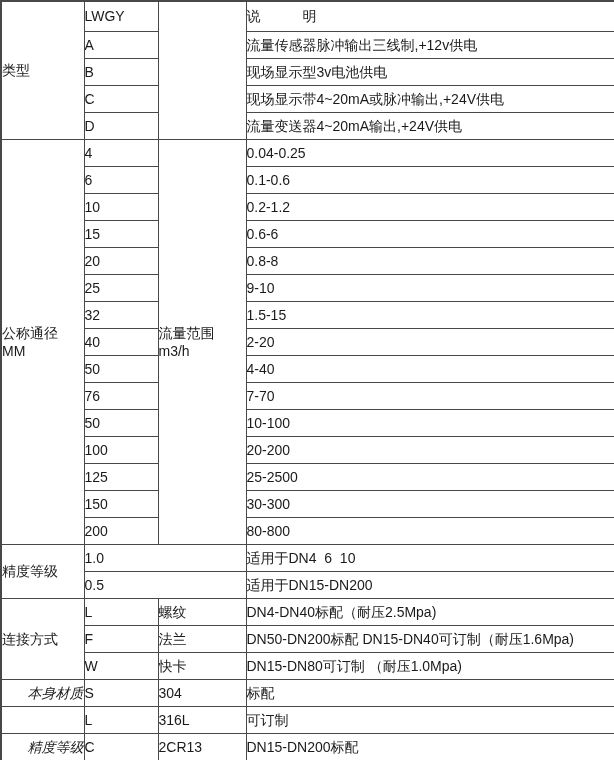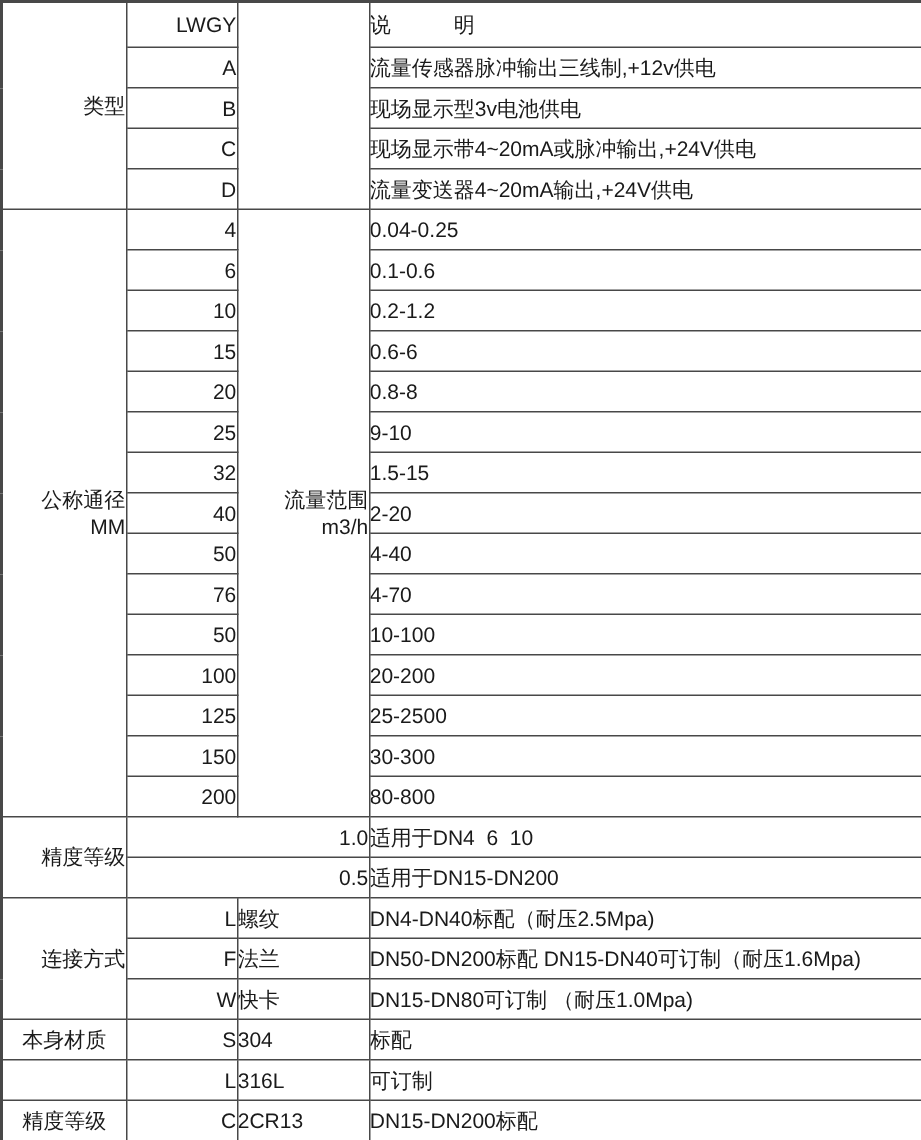"LWGY" td.c { text-align: right -> left }
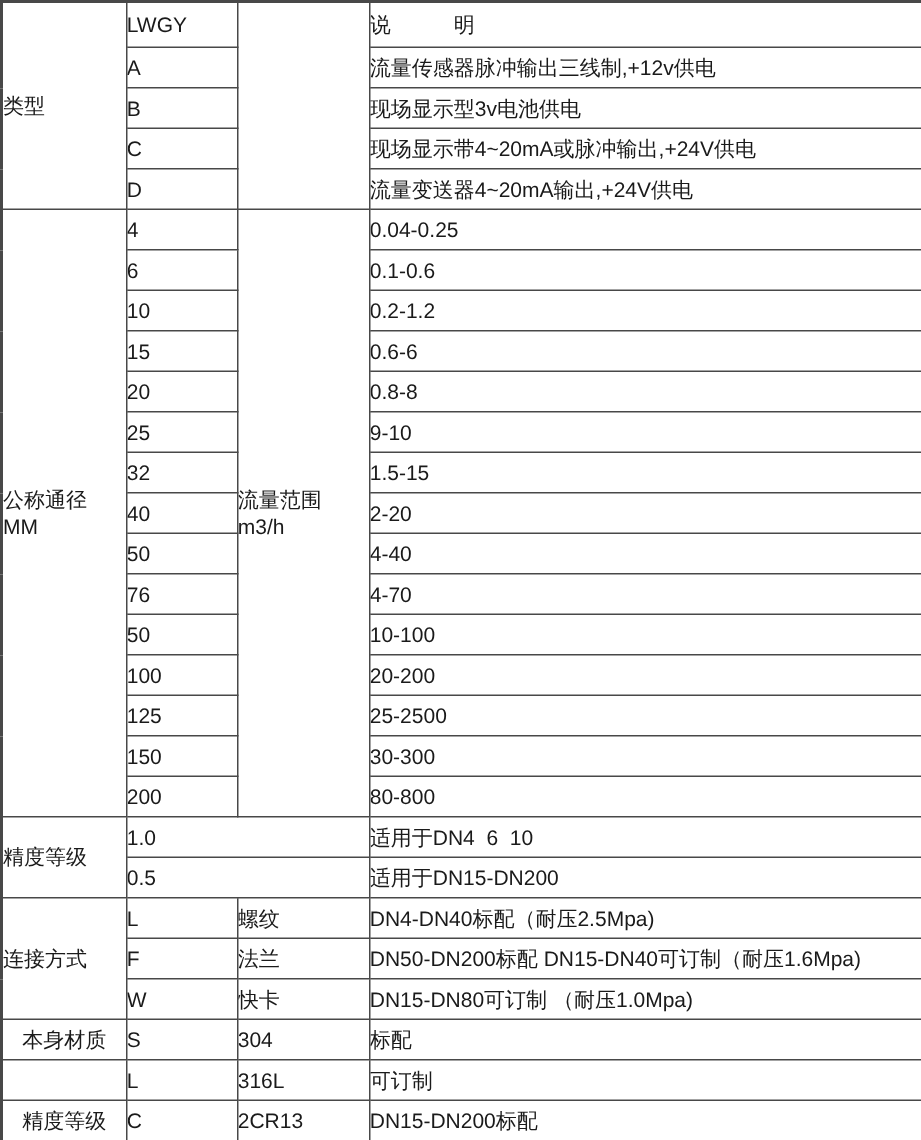"4-70" td.l { text: 4-70 -> 7-70 }
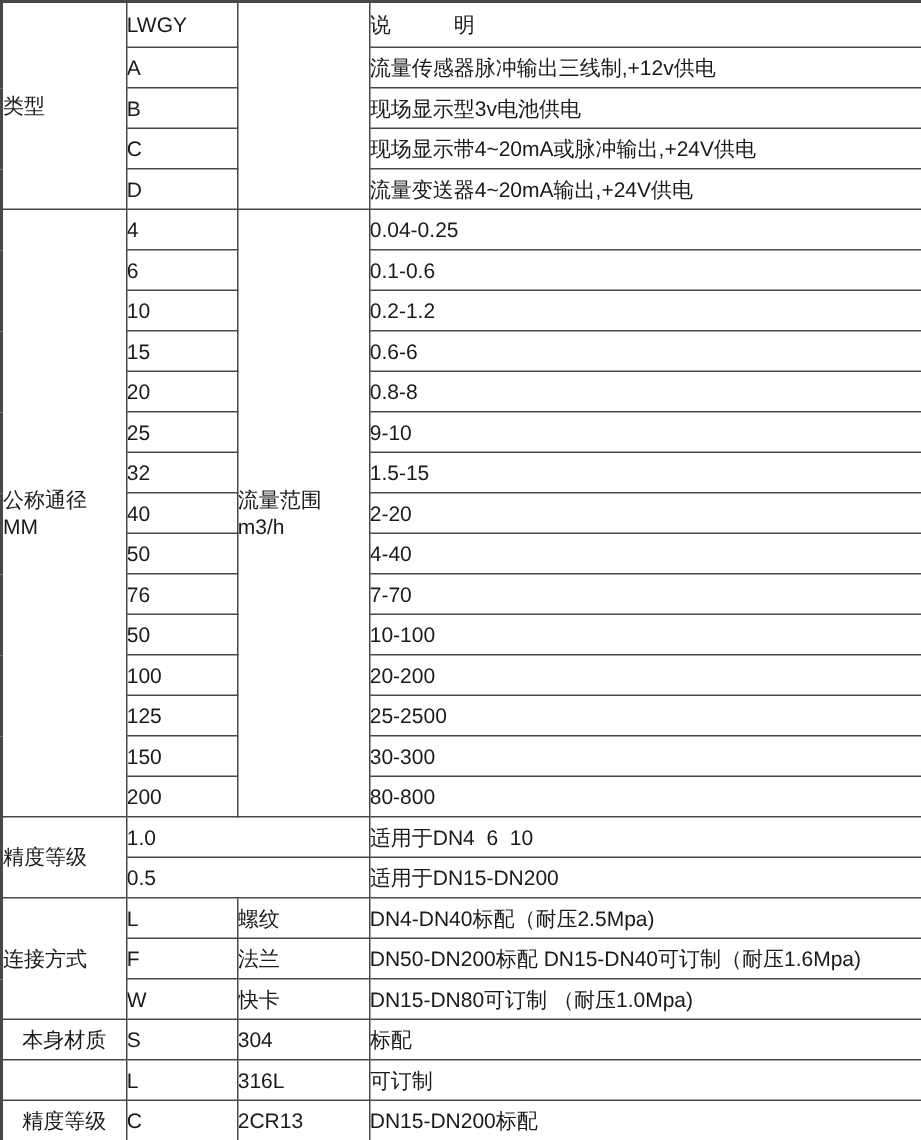"本身材质" td.lt { font-style: none -> italic; text-align: center -> right }
